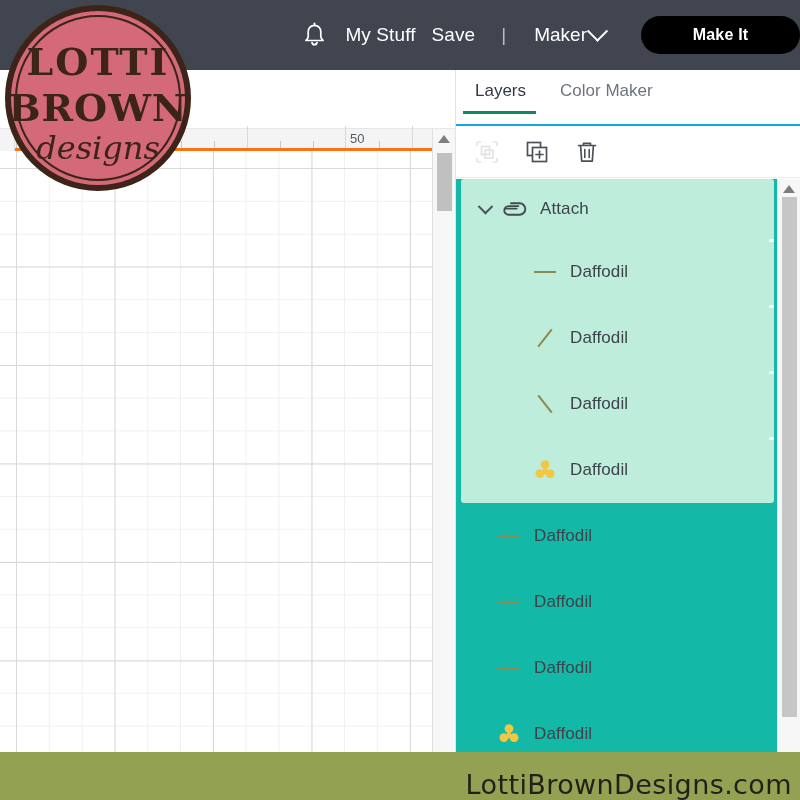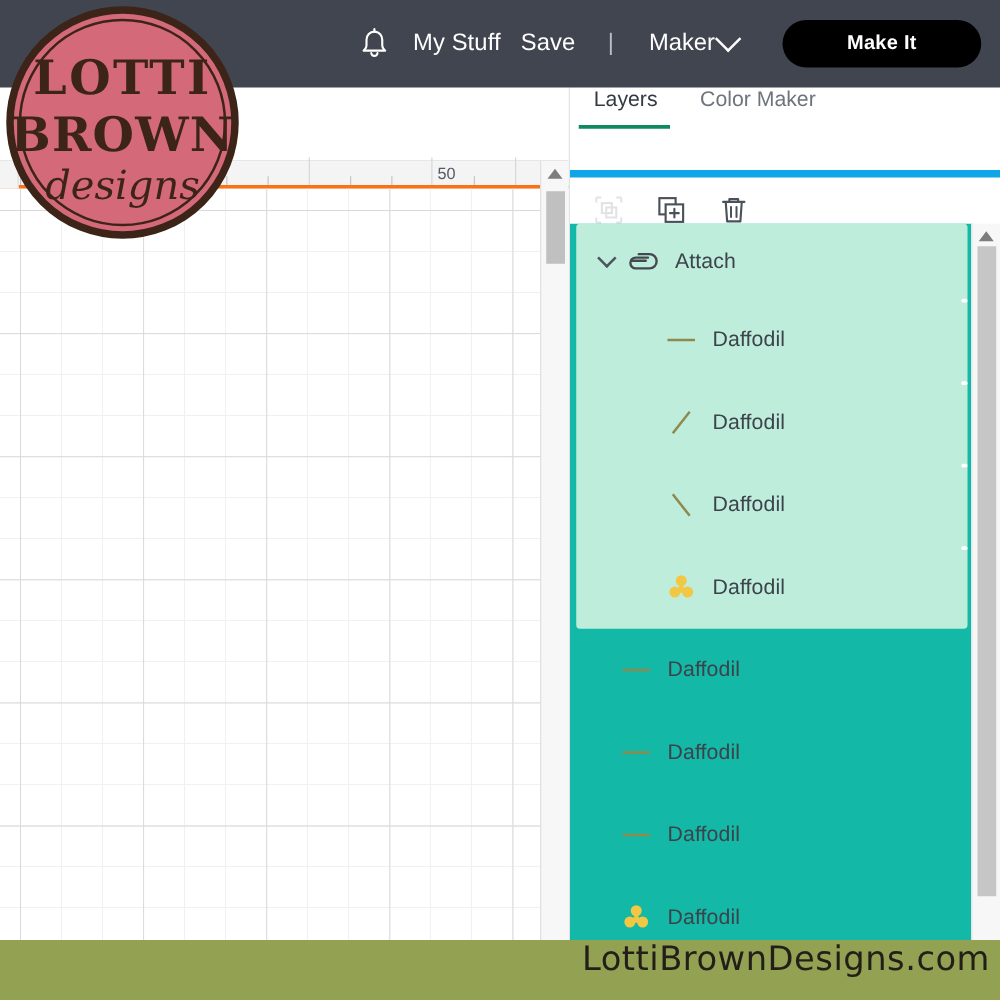"My Stuff" .topbar { padding-right: 15px -> none }
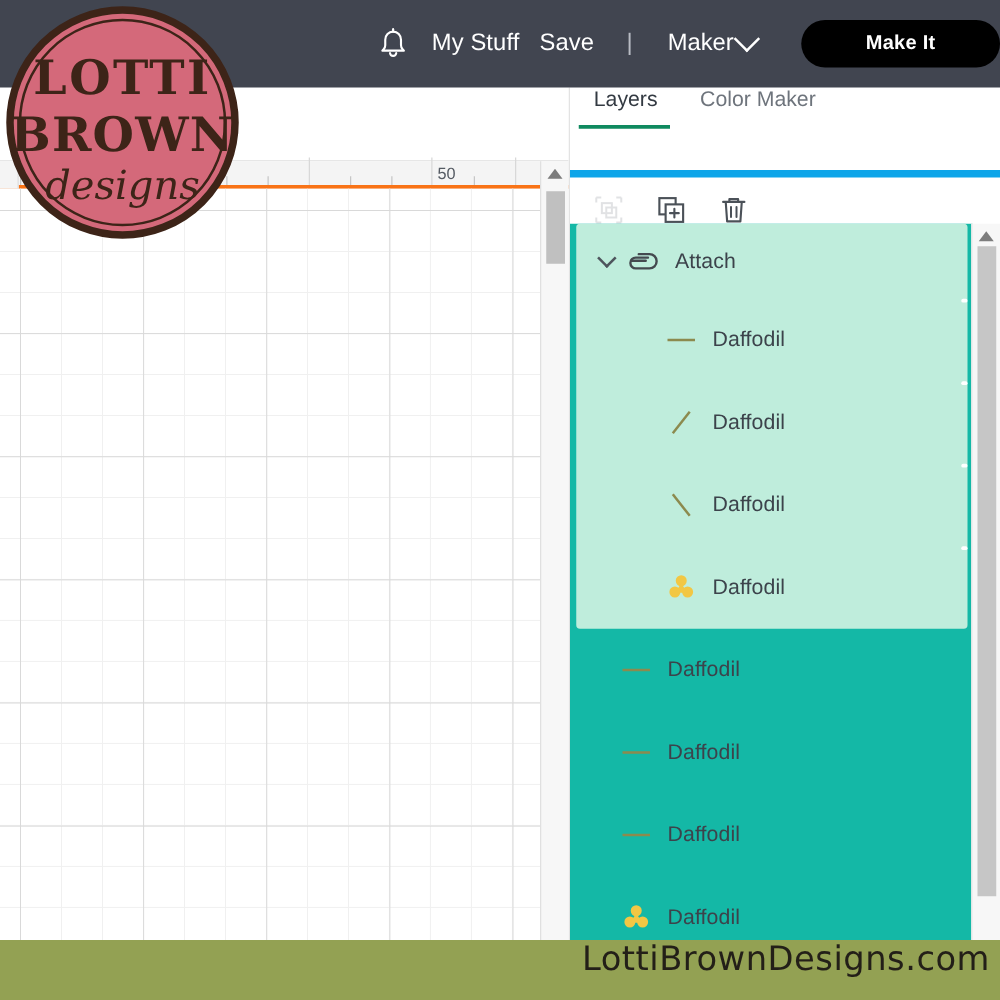"Layers" .panel-tabs { align-items: flex-start -> center; border-bottom: 6px solid #0ea5e9 -> 2px solid #0ea5e9; height: 72px -> 56px }
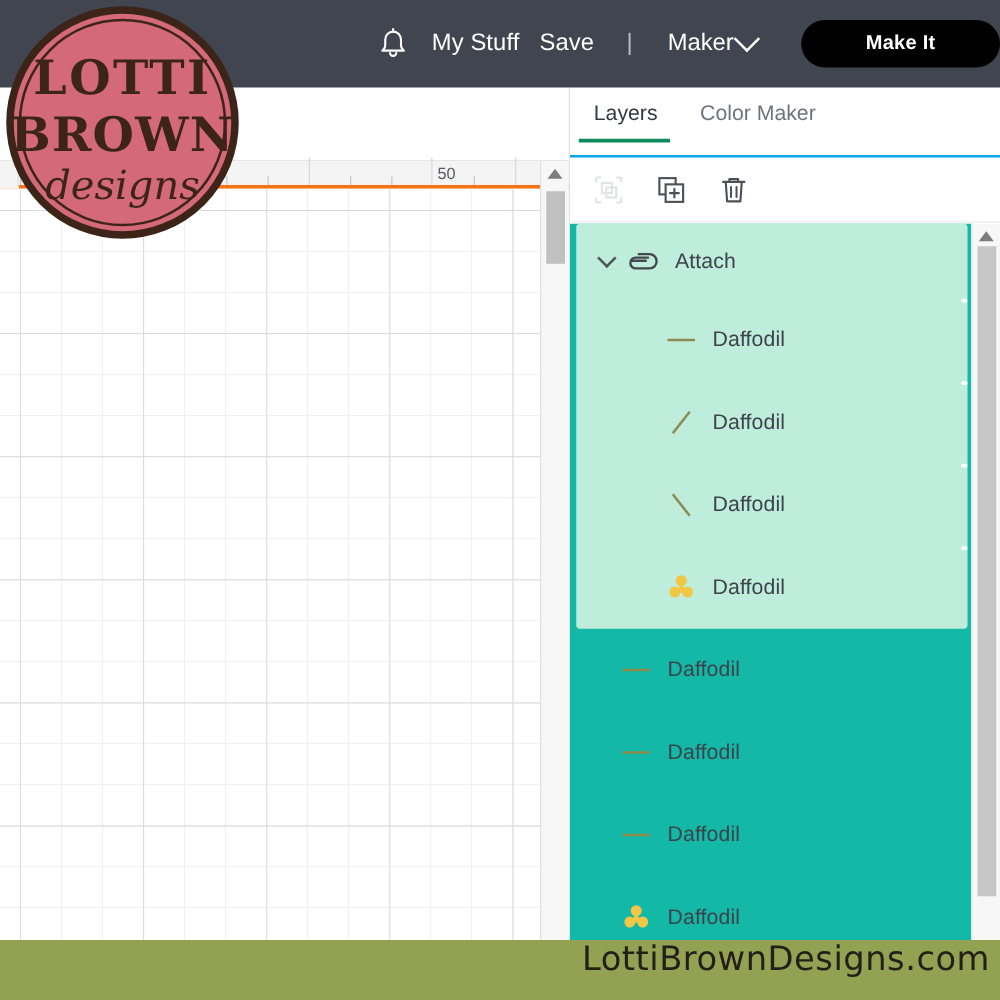"LottiBrownDesigns.com" .footer { align-items: flex-start -> flex-end }
